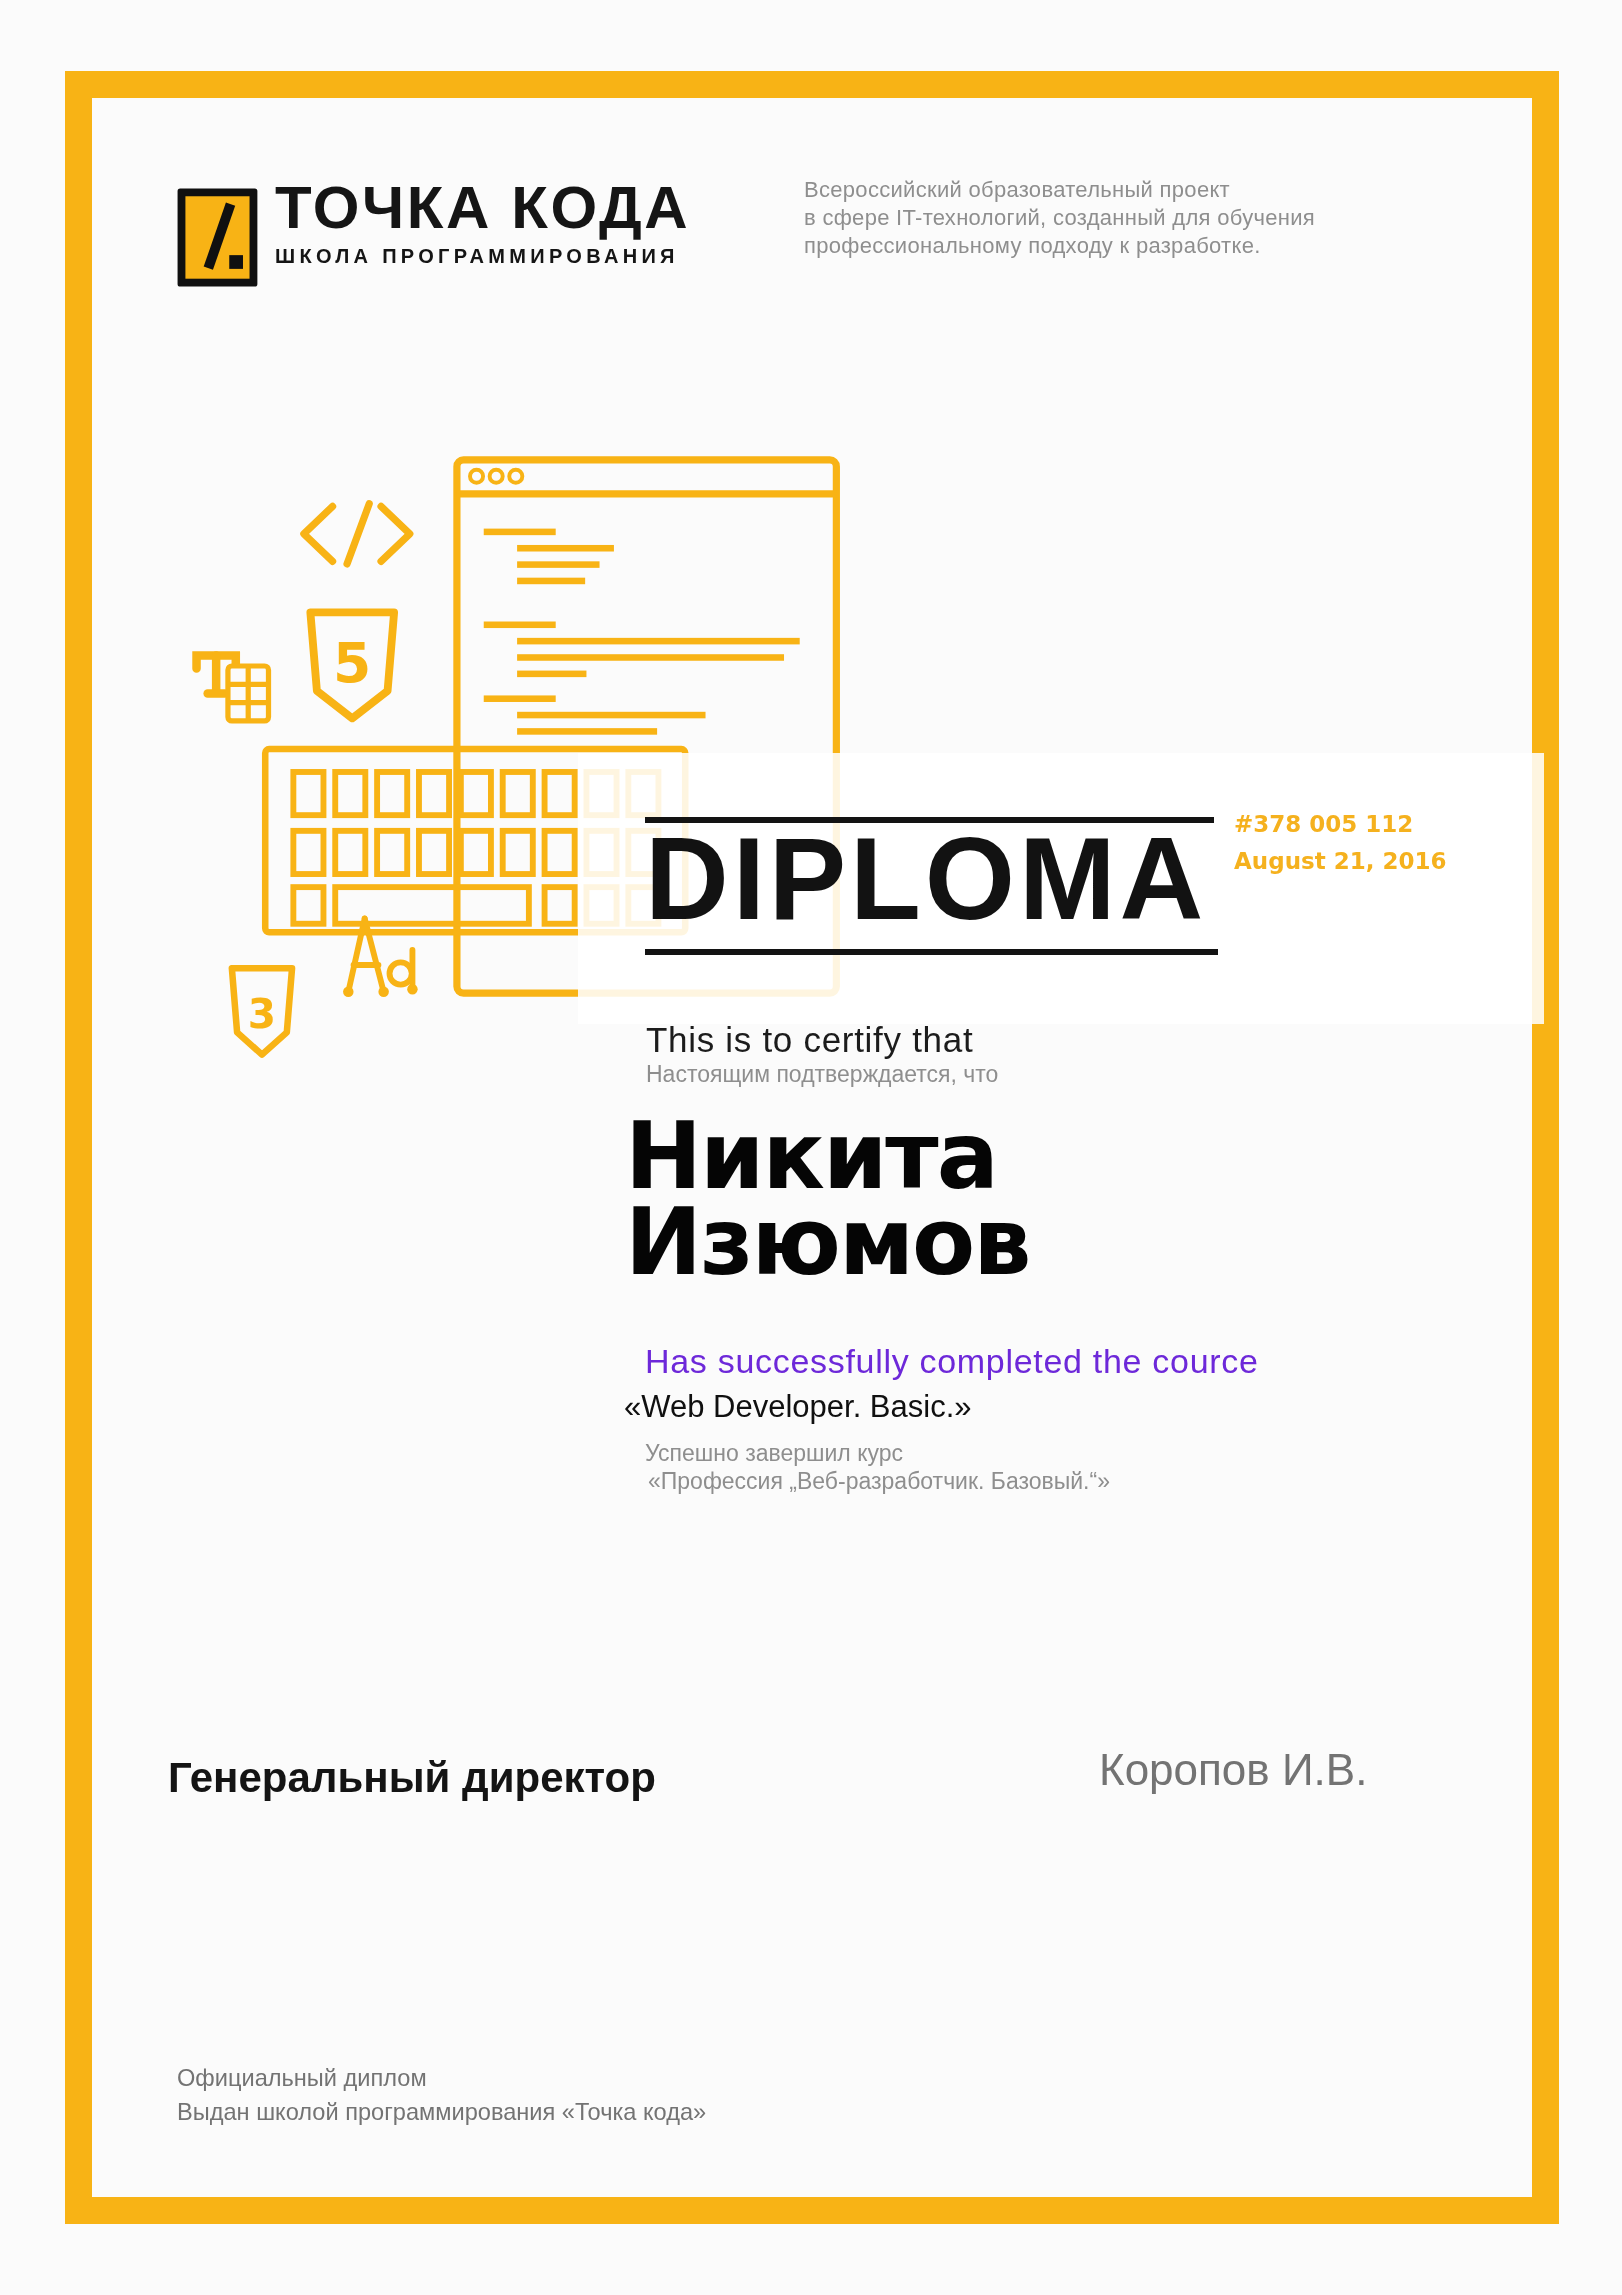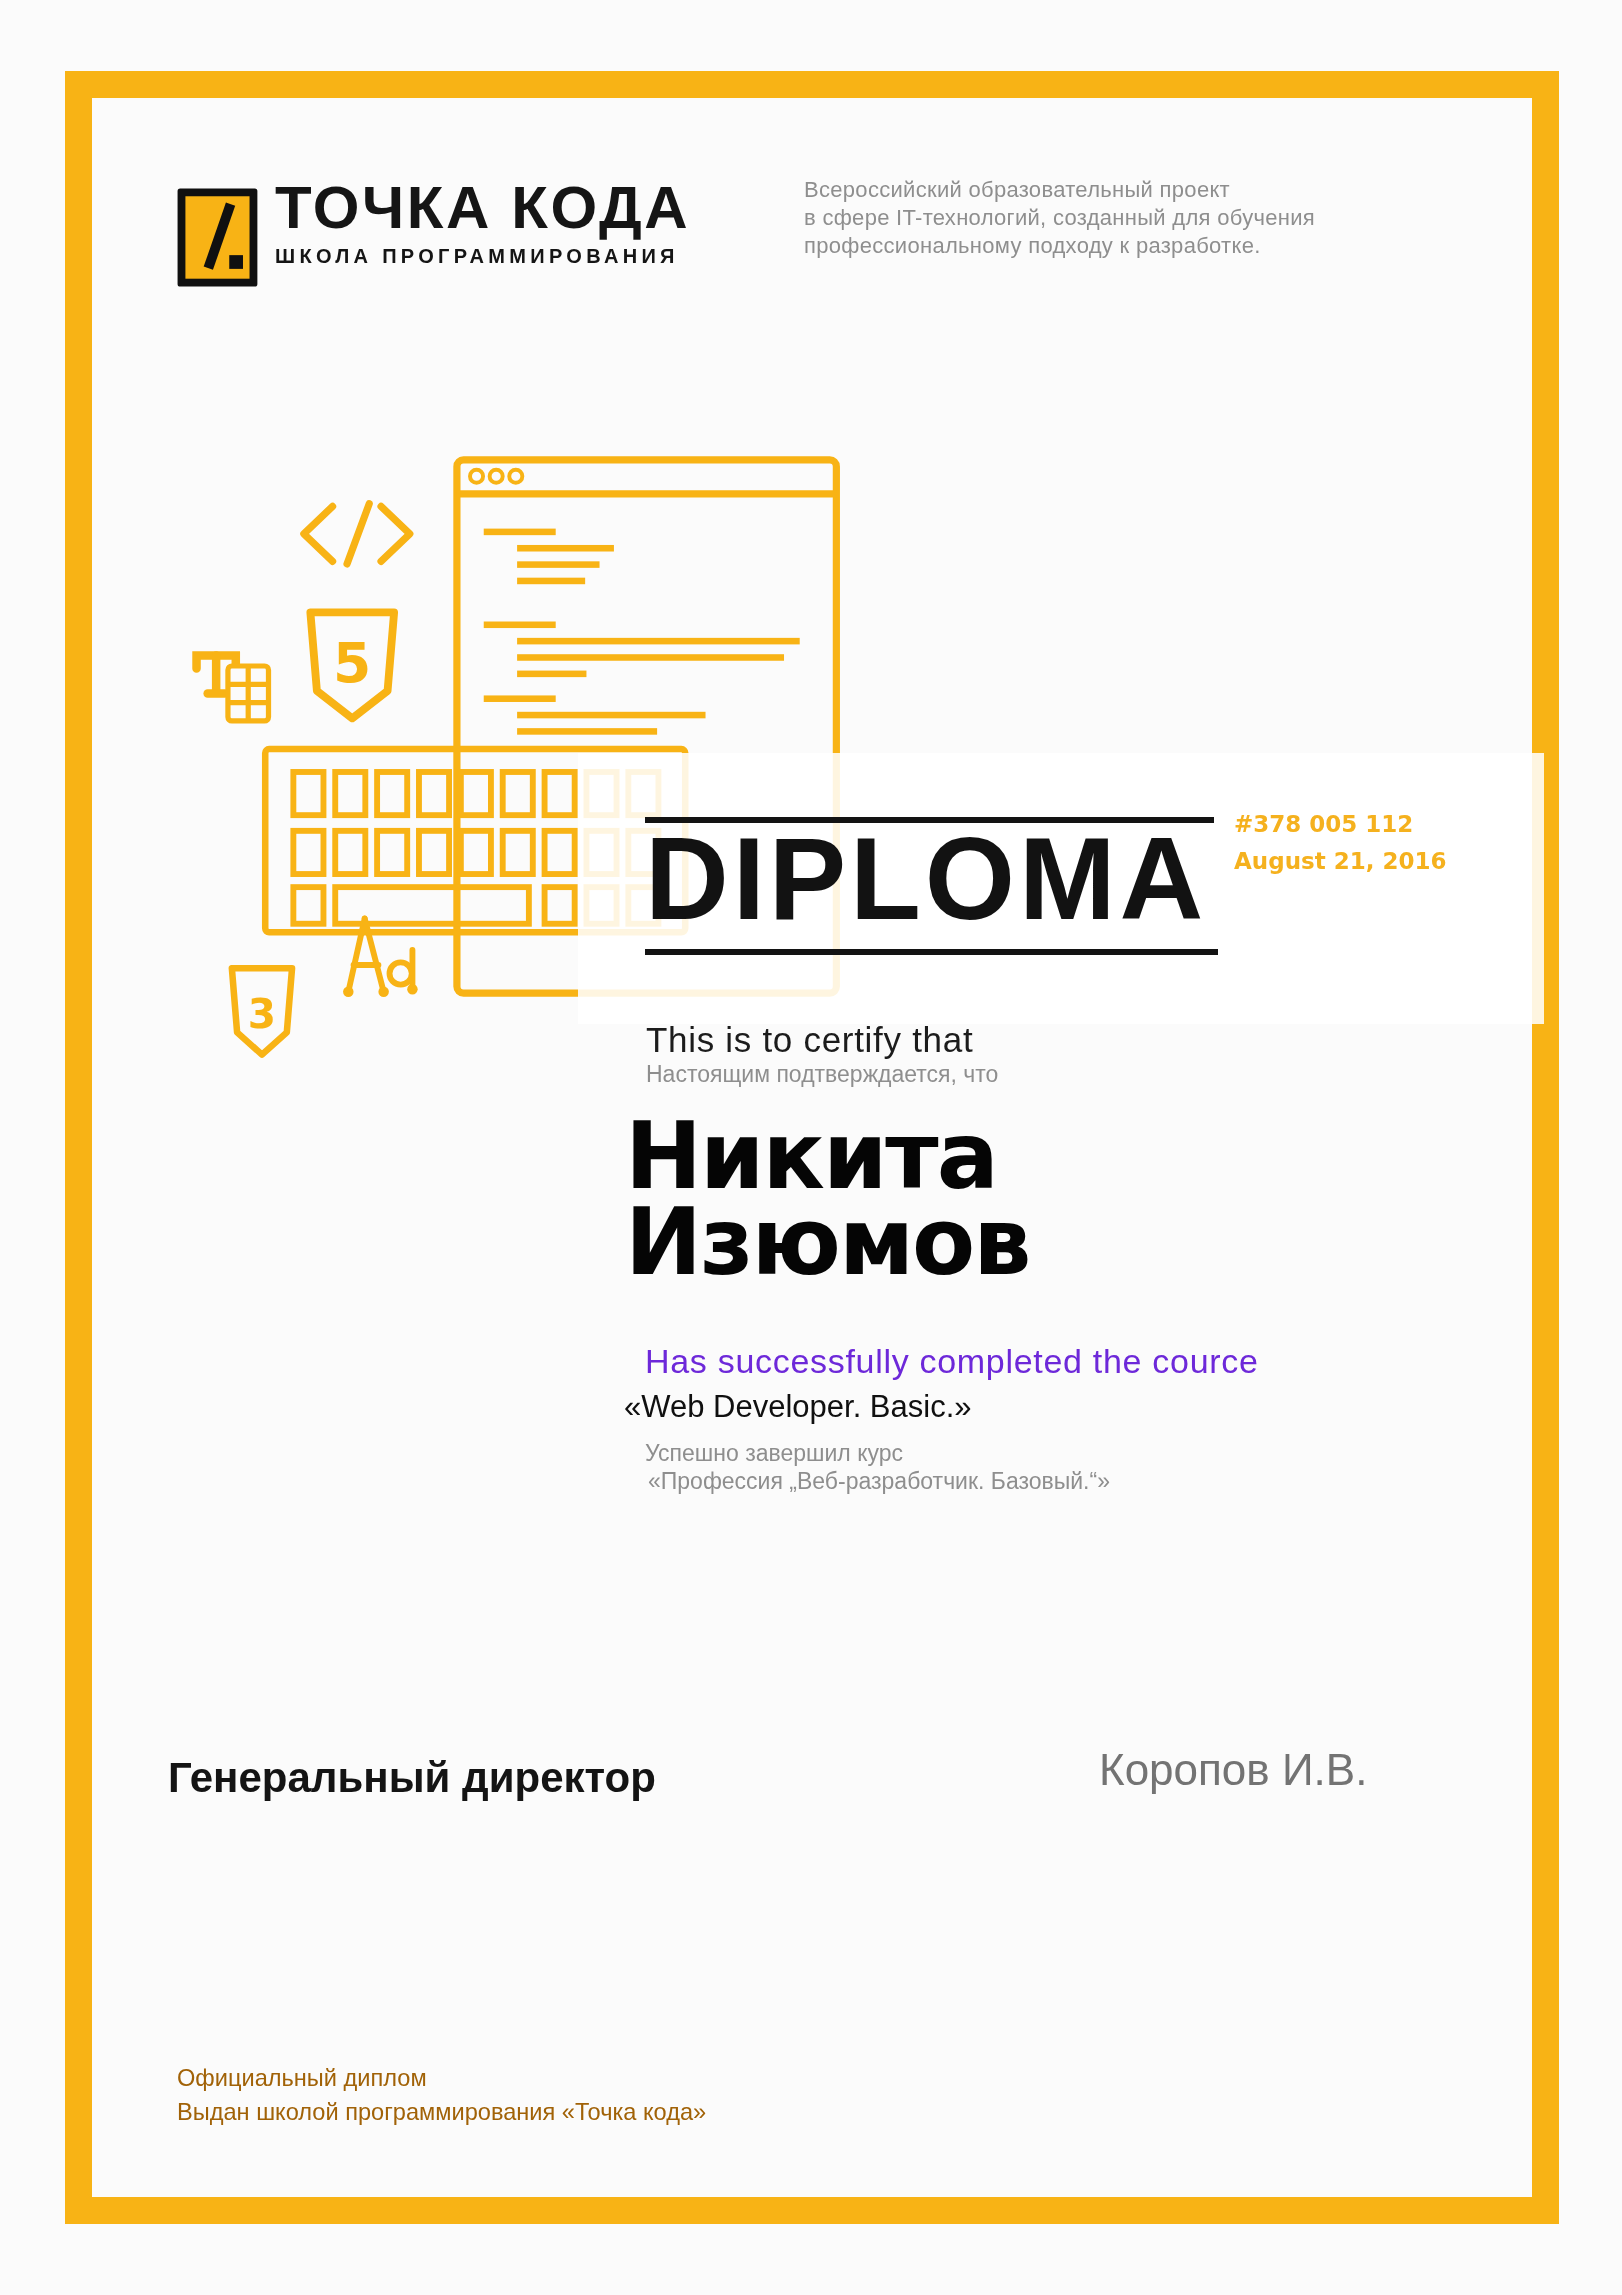"Официальный диплом" .footer { color: #a16207 -> #737373 }
